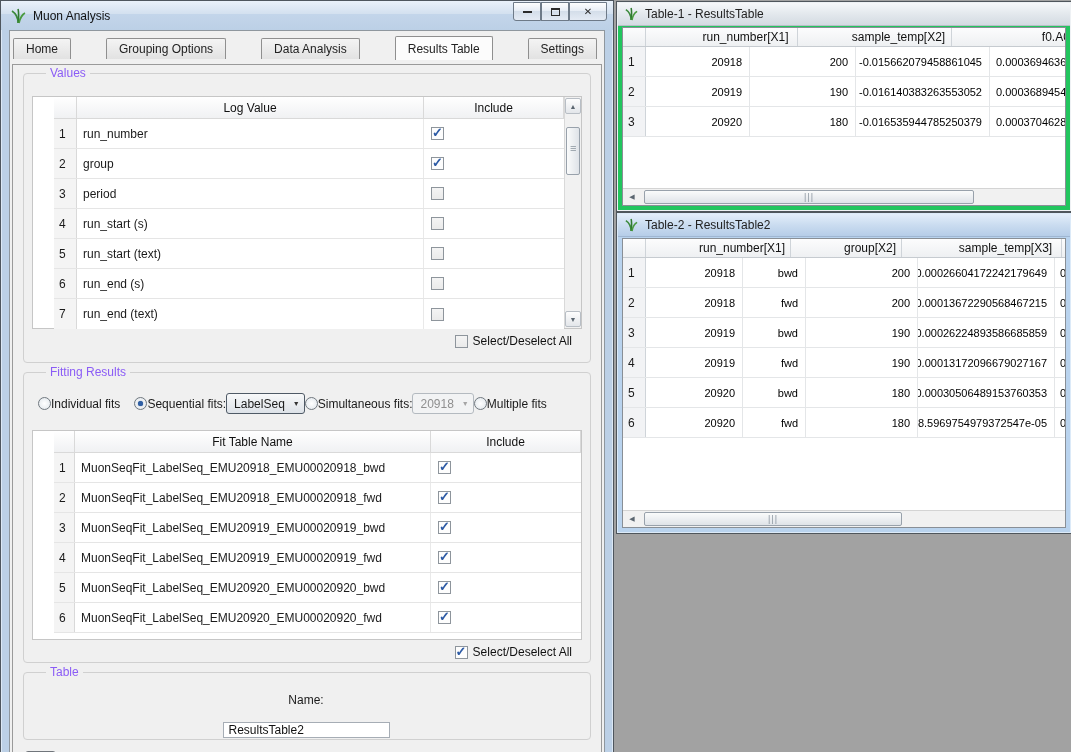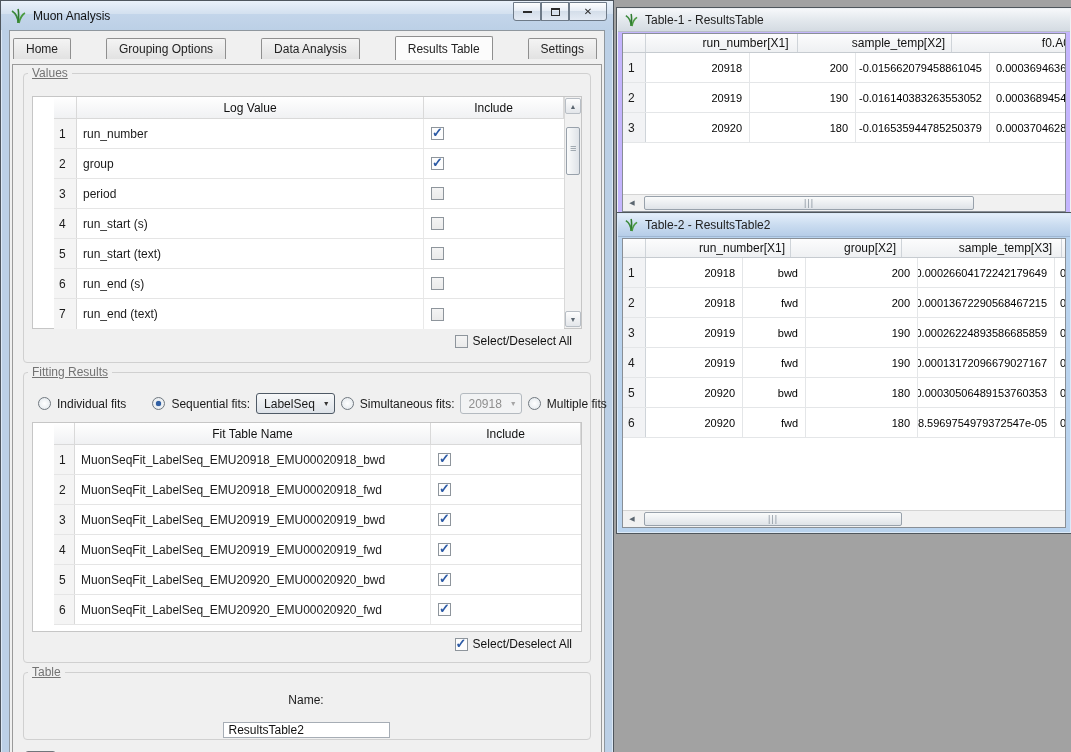"Table-1 - ResultsTable" .twin.inactive { background: #c4b5fd -> #22c55e; margin-top: 6px -> none }
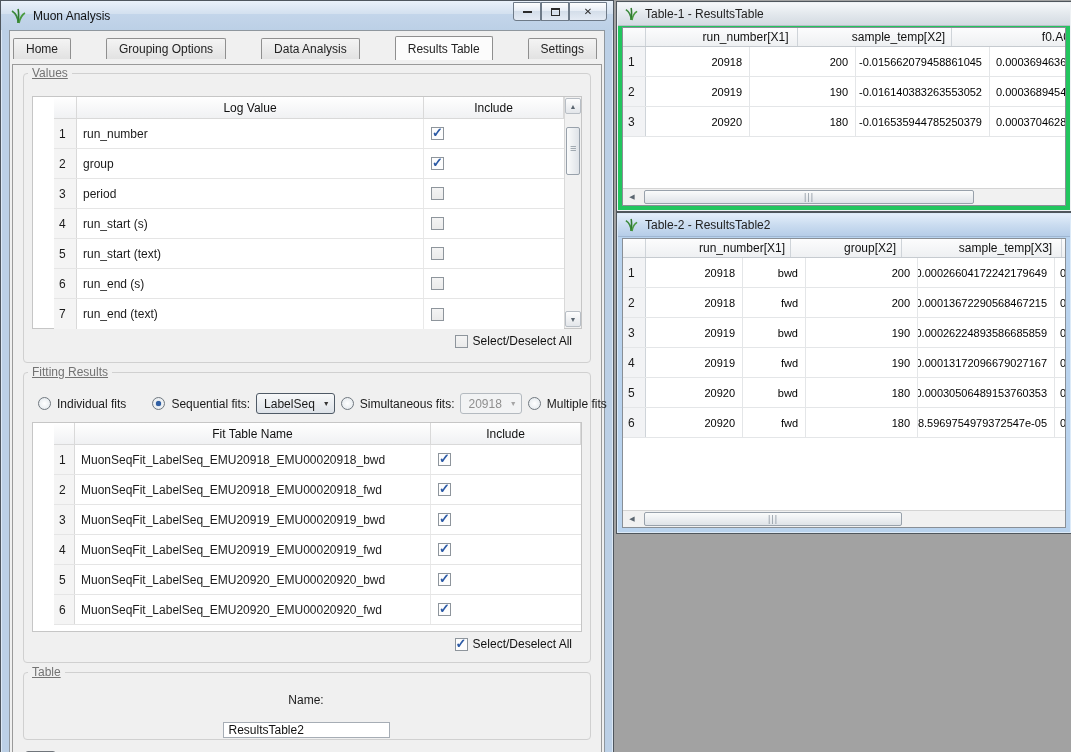"Values" .gbox > .glabel { color: #737373 -> #8b5cf6; left: 4px -> 22px; text-decoration: underline -> none }
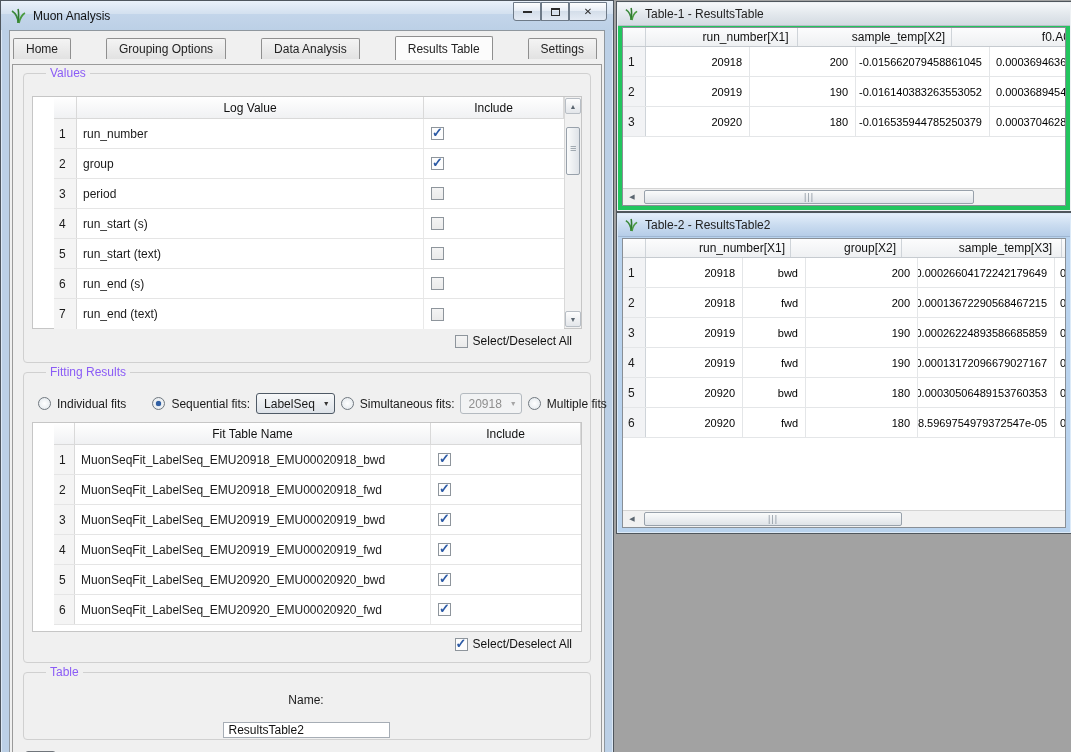"Individual fits" .fitopts { gap: 6px -> 0; padding: 16px 0 8px 6px -> 16px 0 16px 6px }
